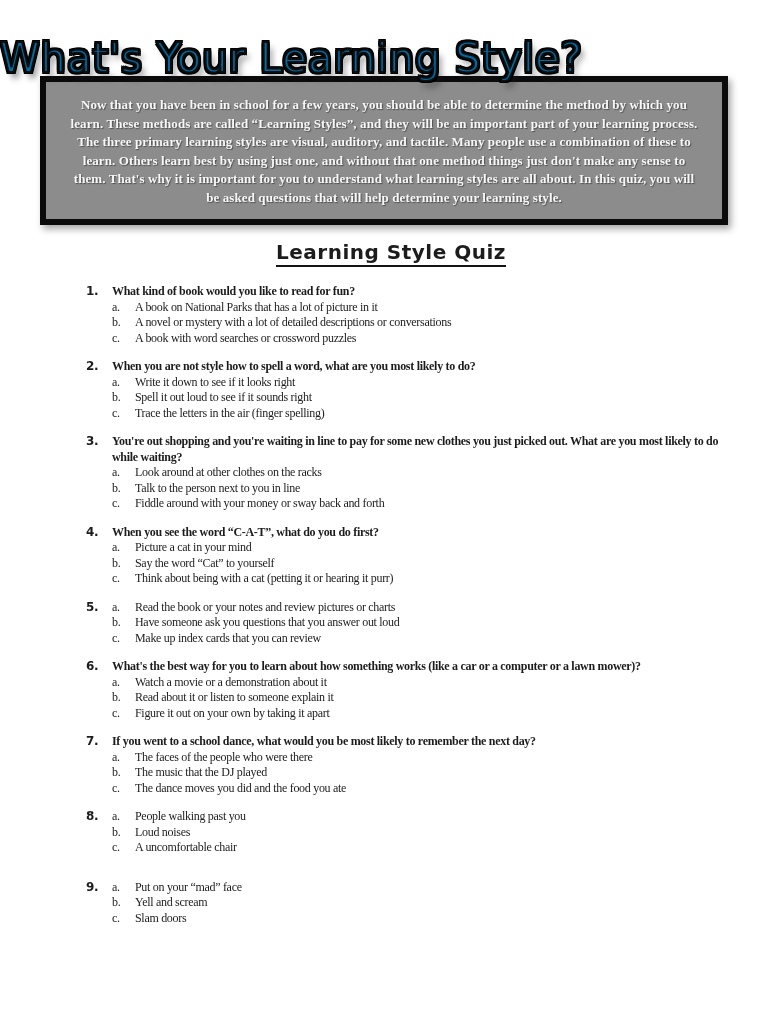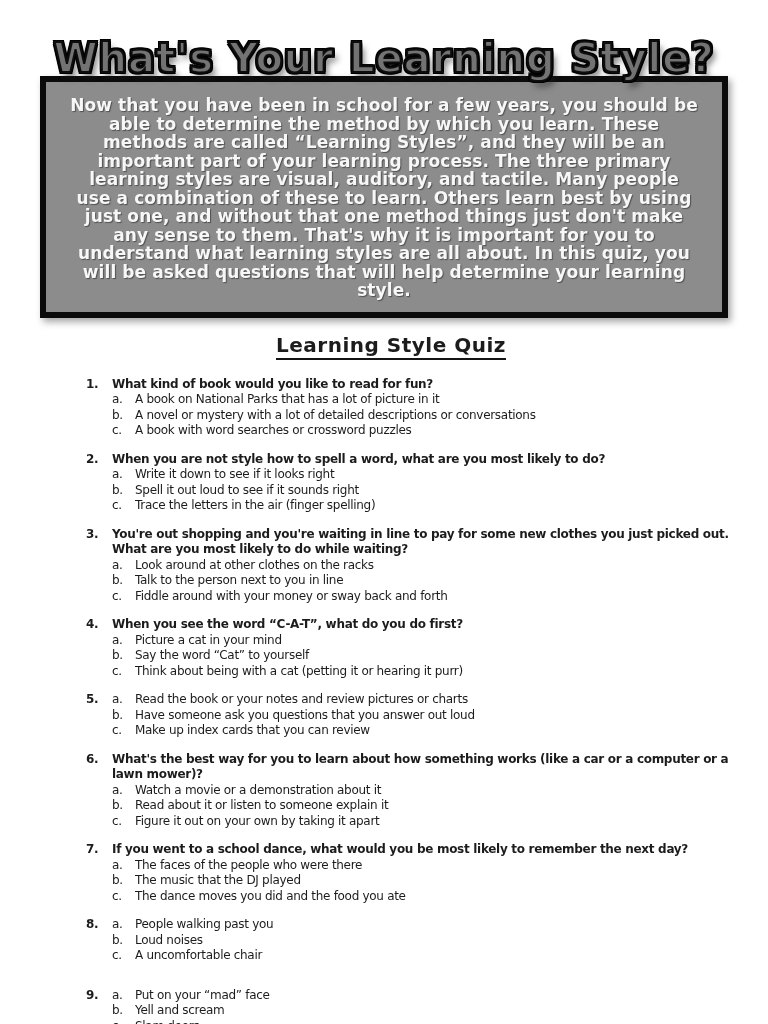"What's Your Learning Style?" .doc-title { color: #737373 -> #0369a1; font-weight: bold -> normal; text-align: center -> none }
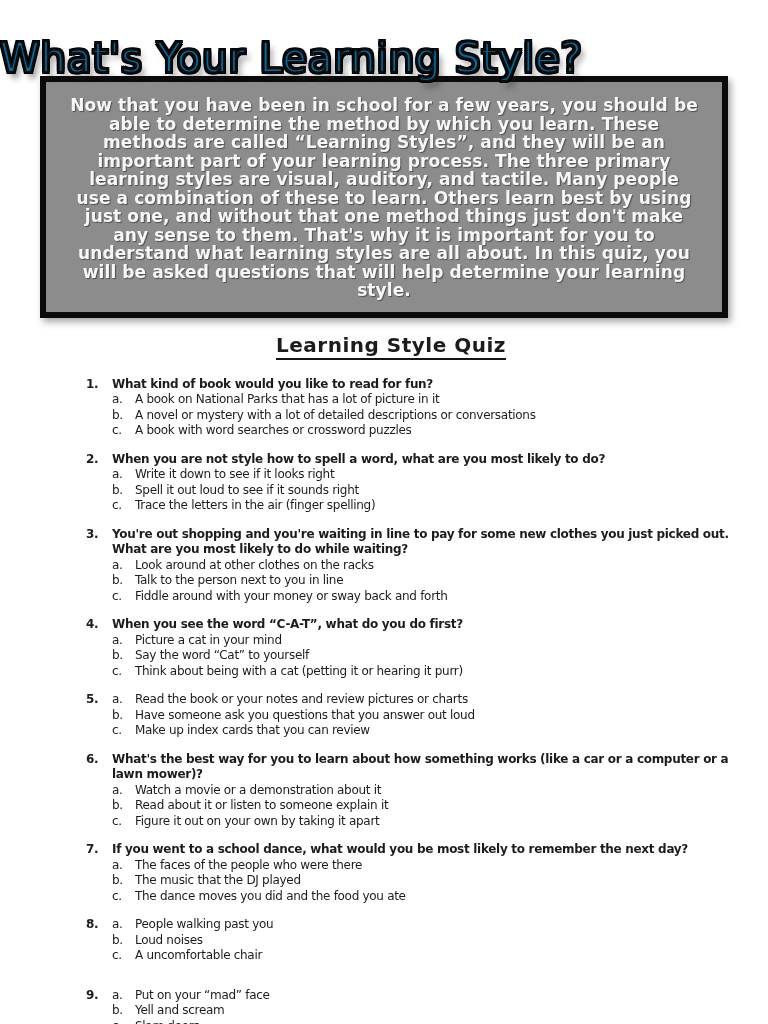"Now that you have been" .intro-text { font-family: none -> Liberation Serif, serif; font-size: 17px -> 13px }
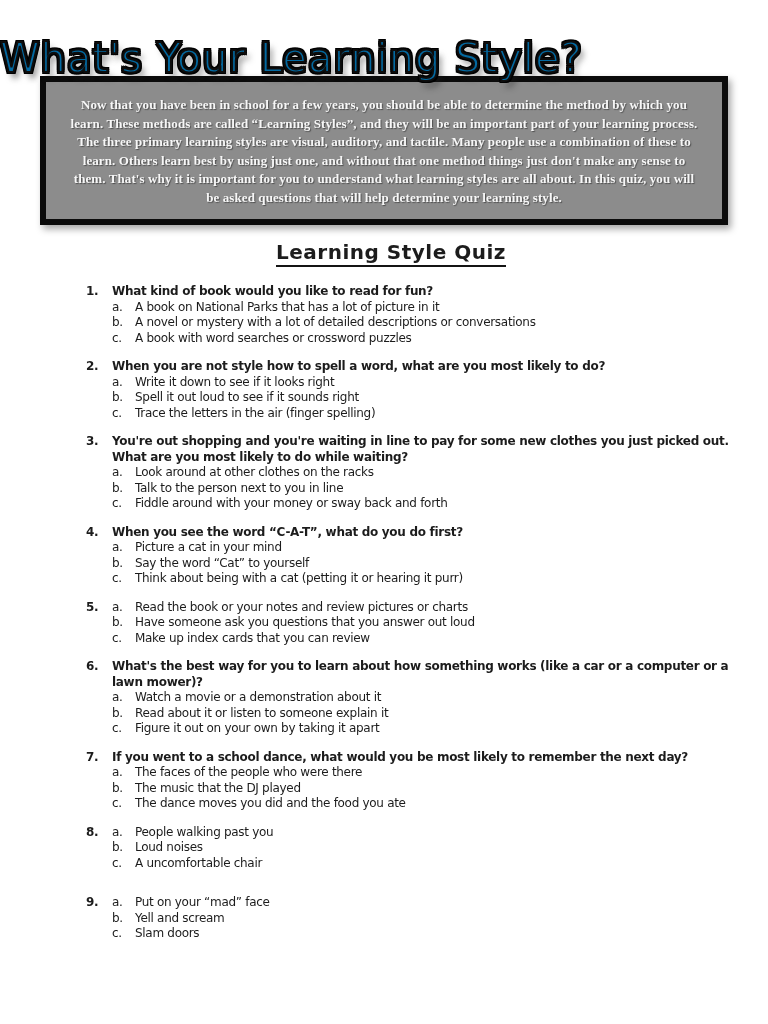"What kind of book would" .q-body { font-family: none -> Liberation Serif, serif }
